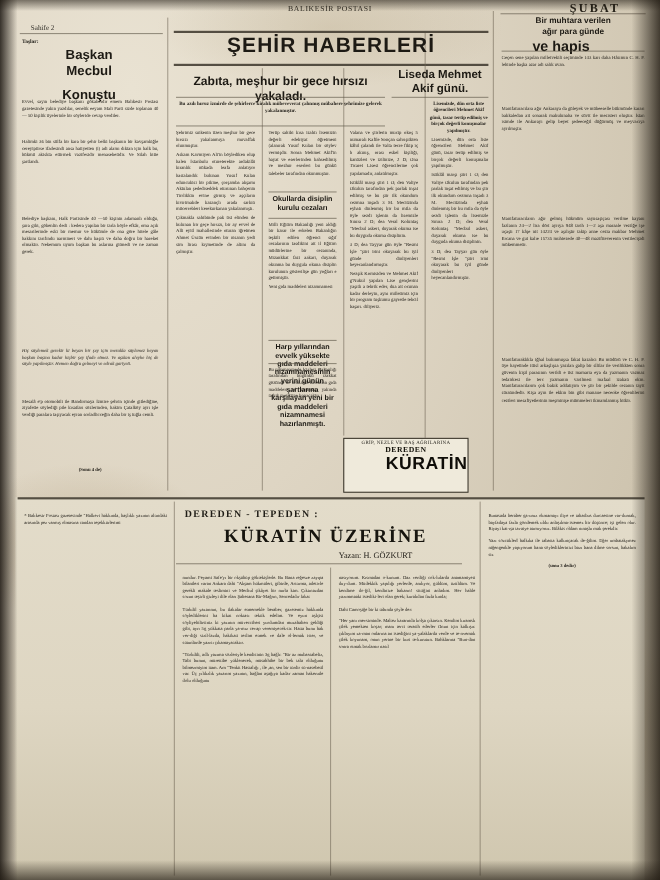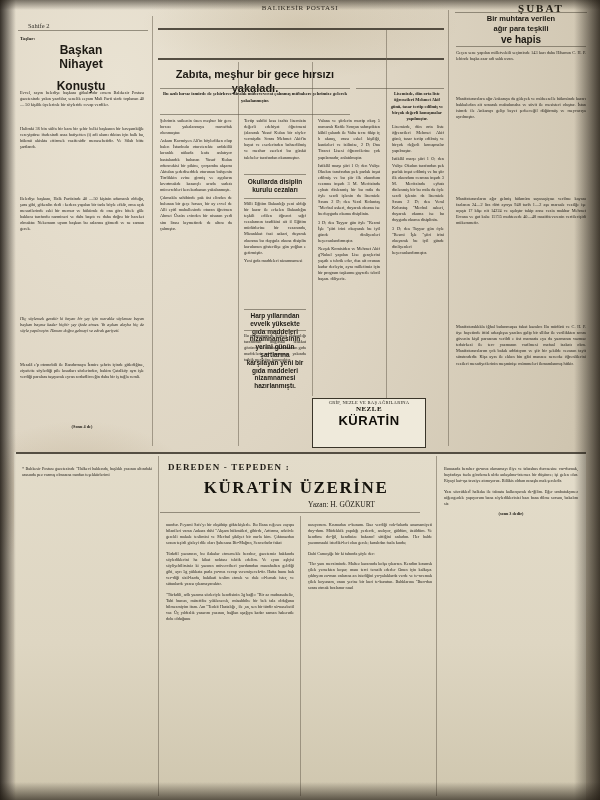"ağır para teşkili" div.hl { text: teşkili -> günde }
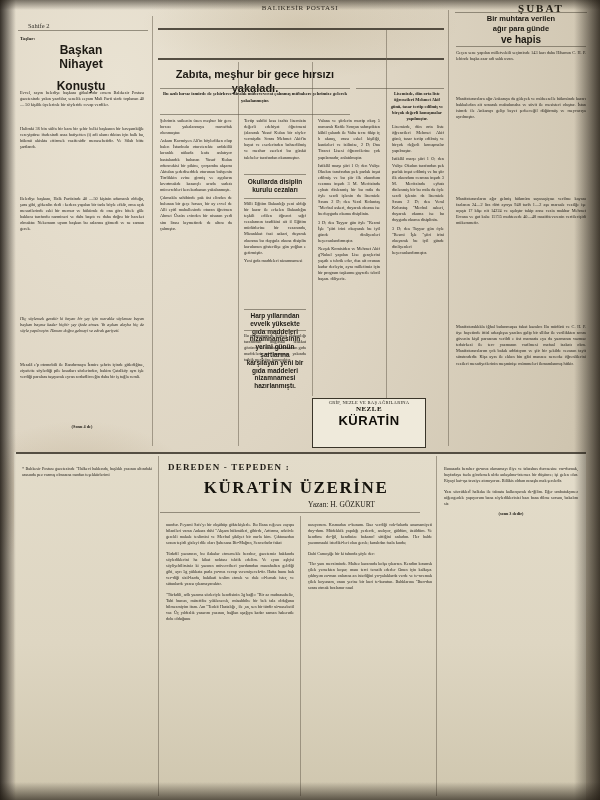"ŞEHİR HABERLERİ" div.hl { html: none -> <div>ŞEHİR HABERLERİ</div> }
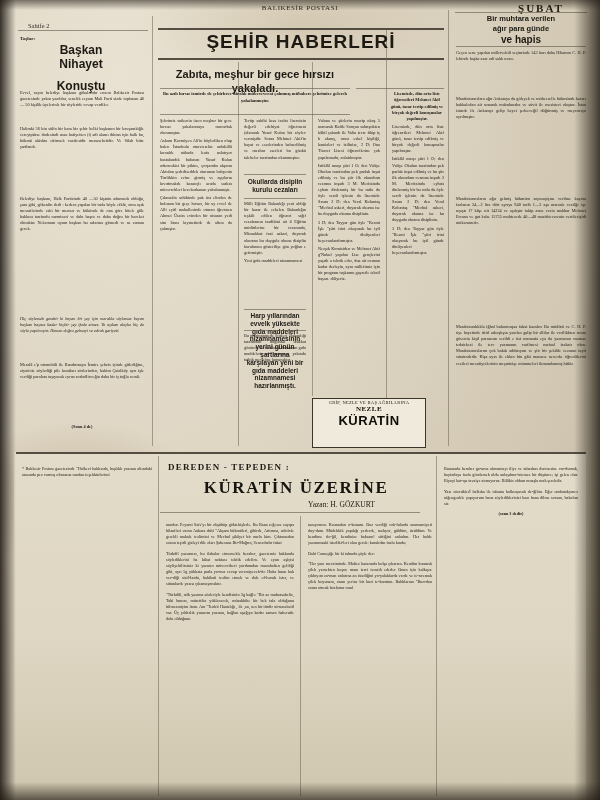"ve hapis" div.hl { font-size: 10px -> 13px; left: 456px -> 445px }
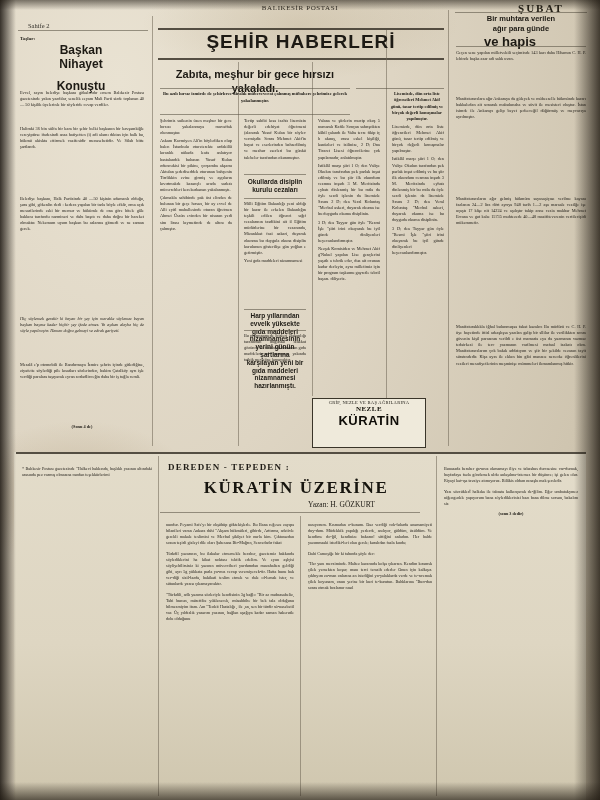"Nihayet" div.hl { text: Nihayet -> Mecbul }
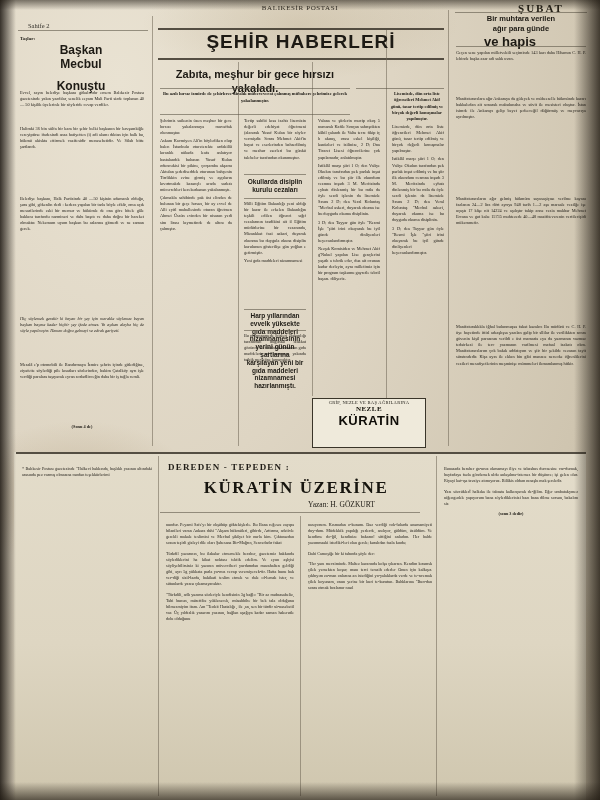"Liseda Mehmet Akif günü." div.hl { html: none -> <div>Liseda Mehmet Akif günü.</div> }
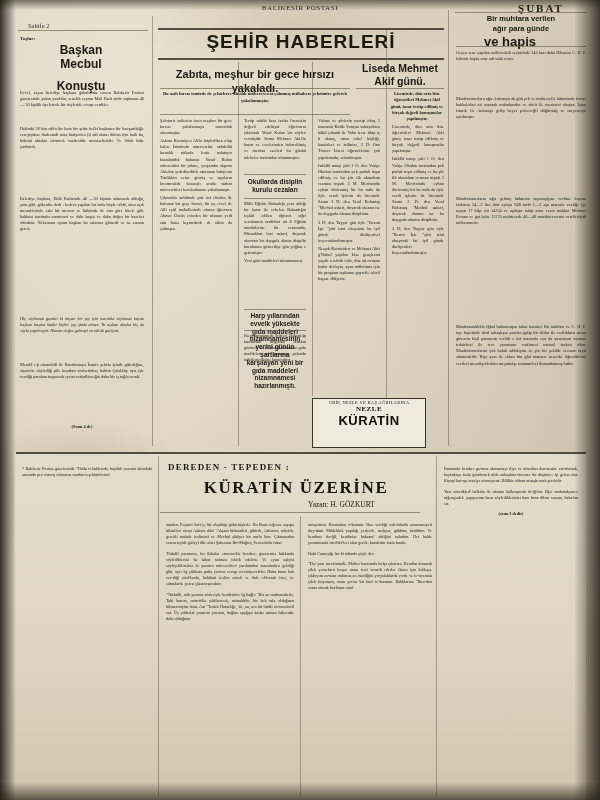"NEZLE" div.ad-mid { text: NEZLE -> DEREDEN }
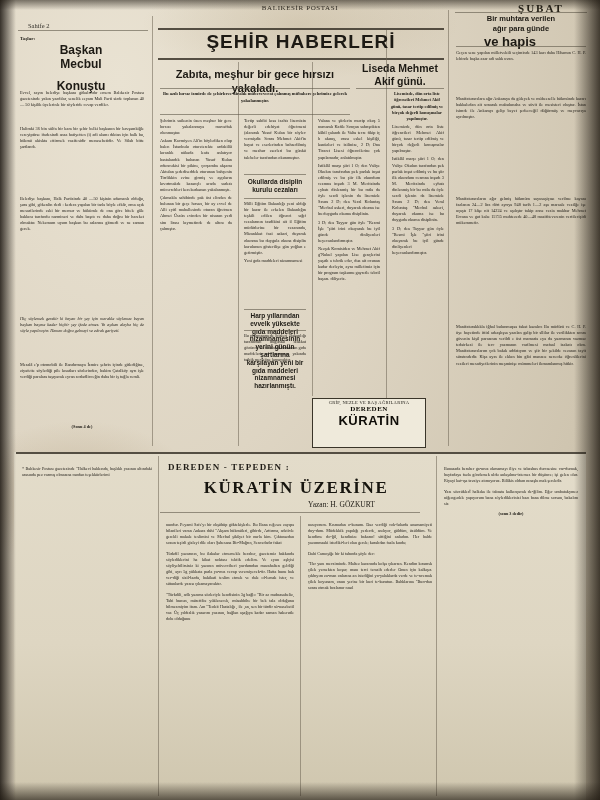"KÜRATİN" .ad-big { font-size: 13px -> 16px; text-align: center -> right }
